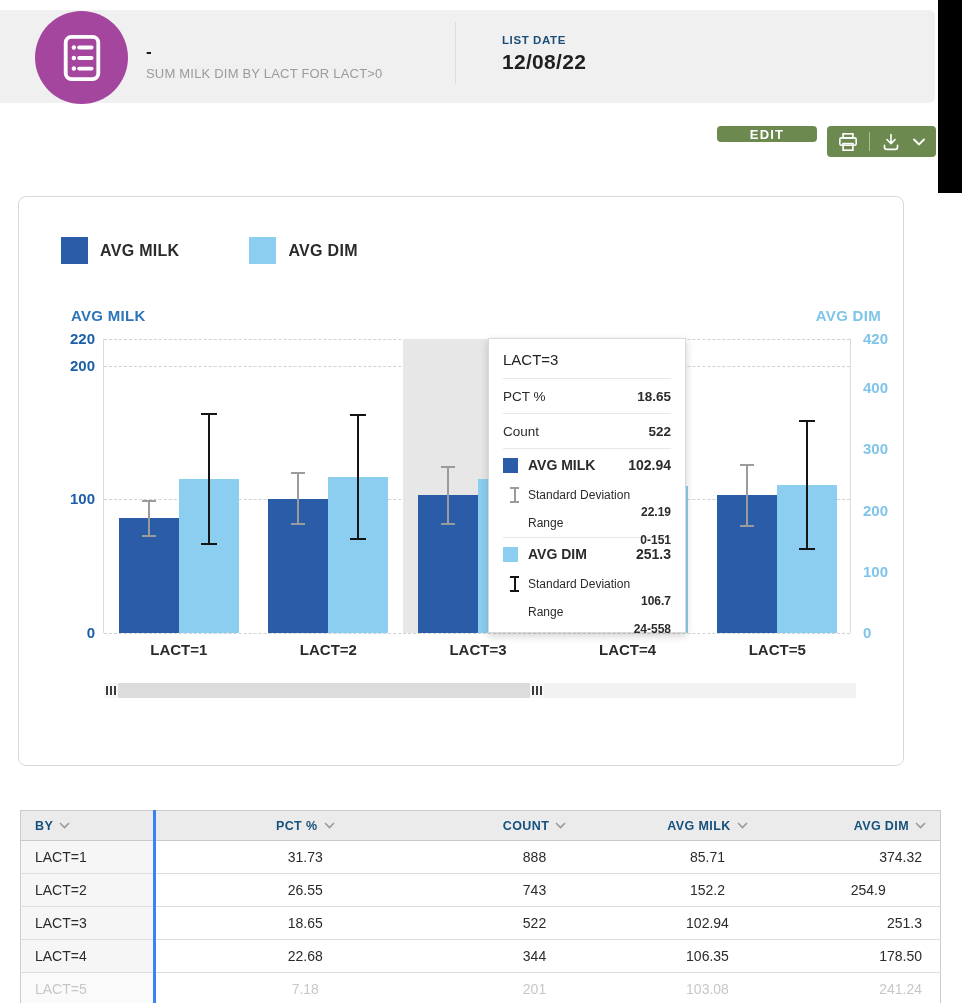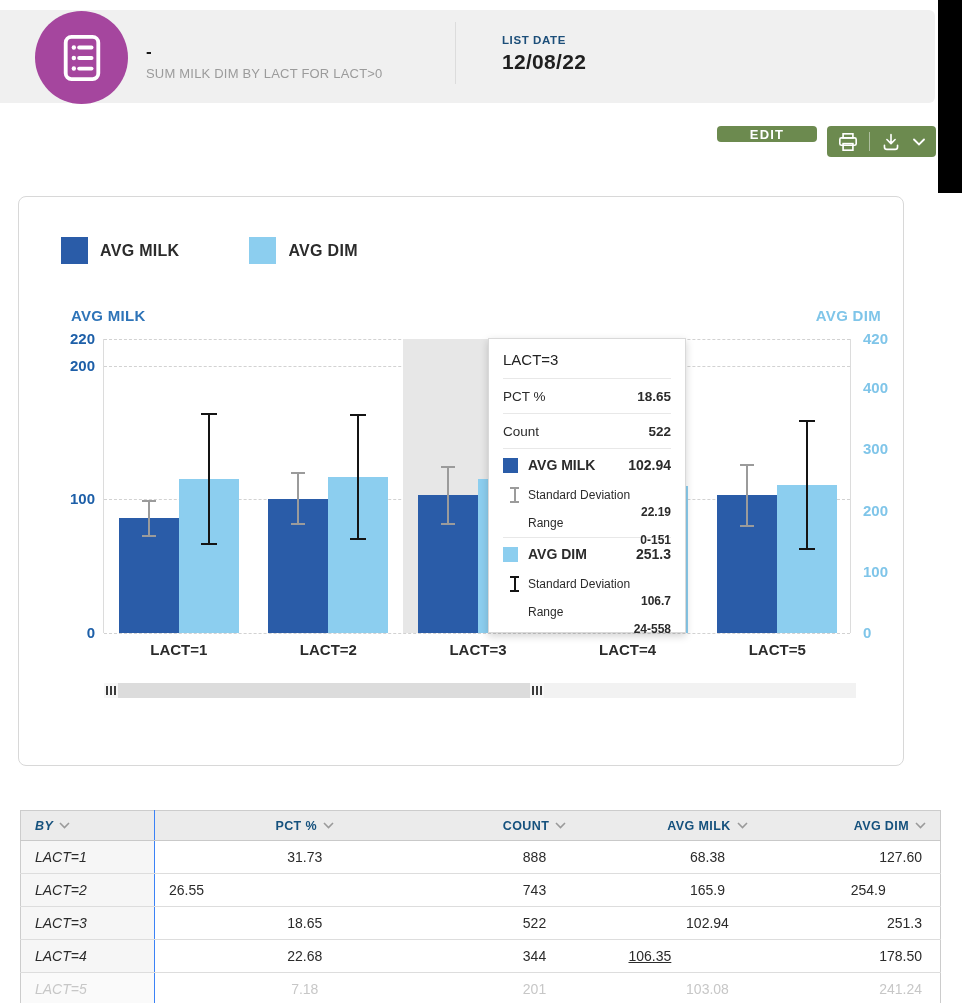"BY" #data-table td.first, #data-table th.first { border-right: 1px solid #3b82f6 -> 3px solid #3b82f6; font-style: italic -> none }
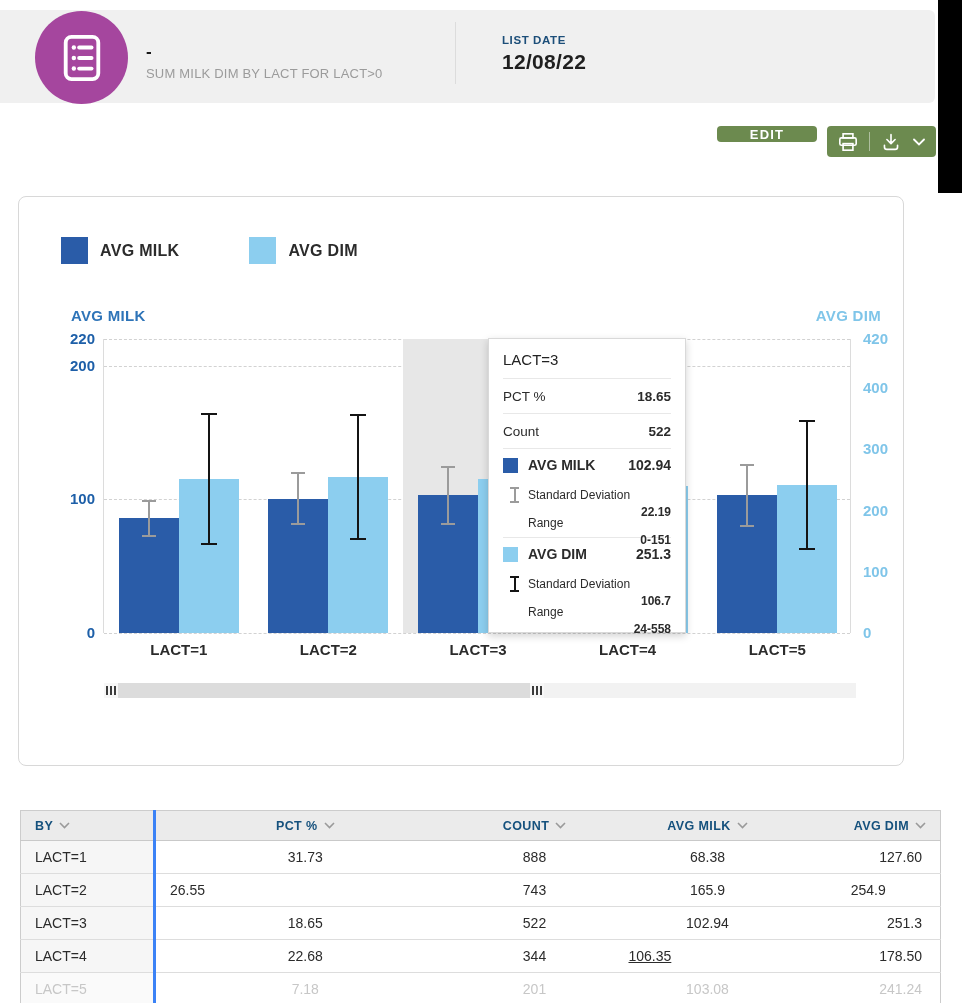"68.38" td { text: 68.38 -> 85.71 }
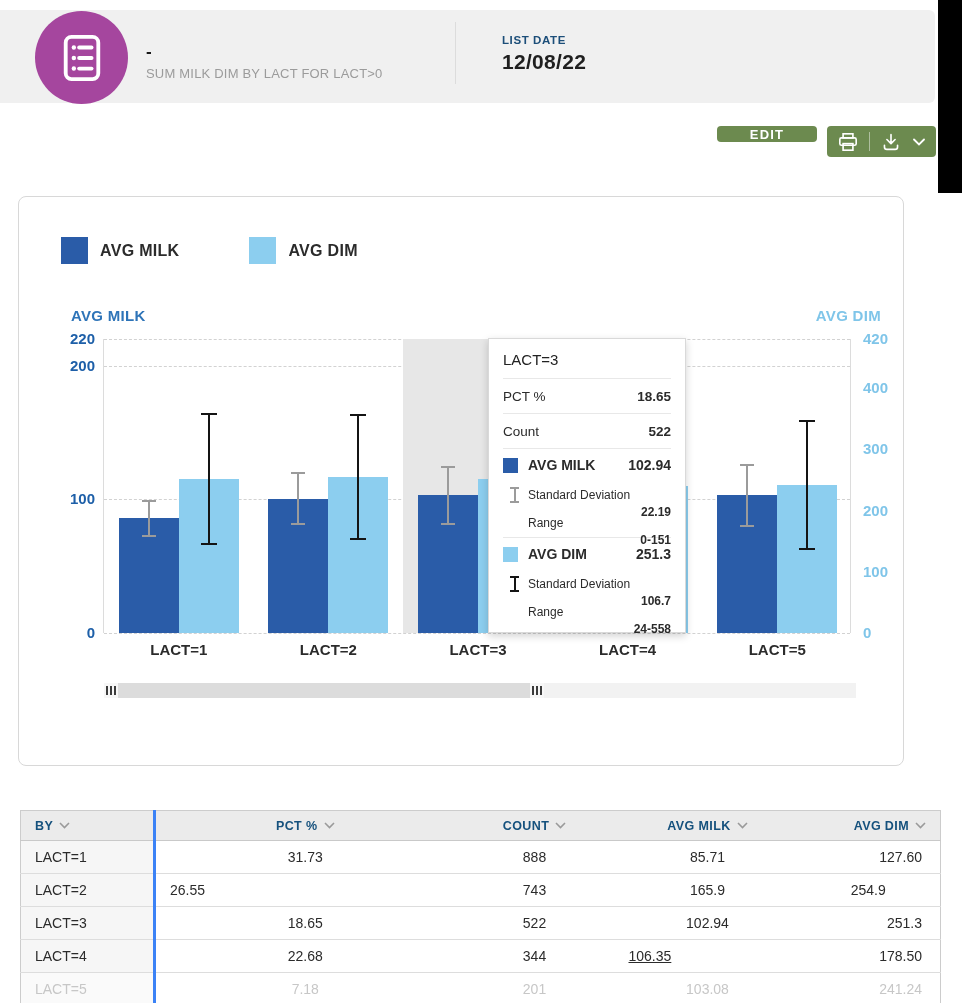"127.60" td { text: 127.60 -> 374.32 }
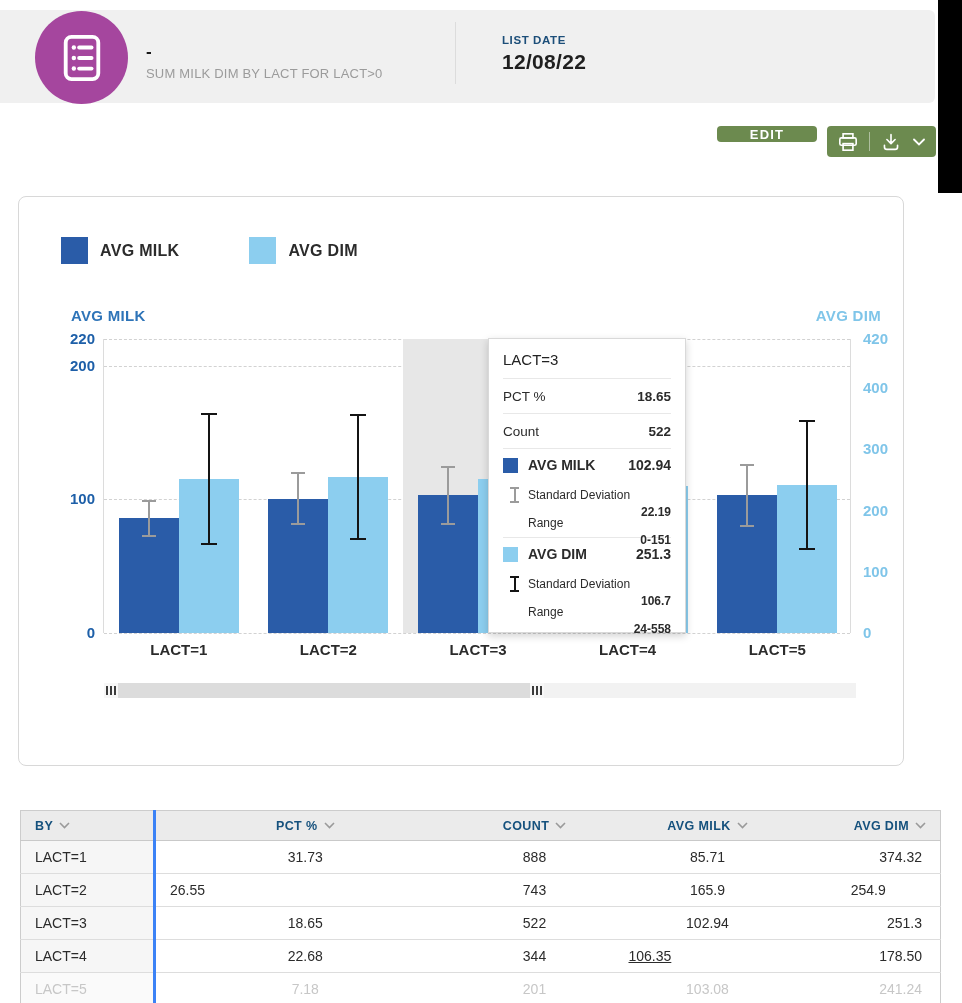"26.55" td { text-align: none -> center }
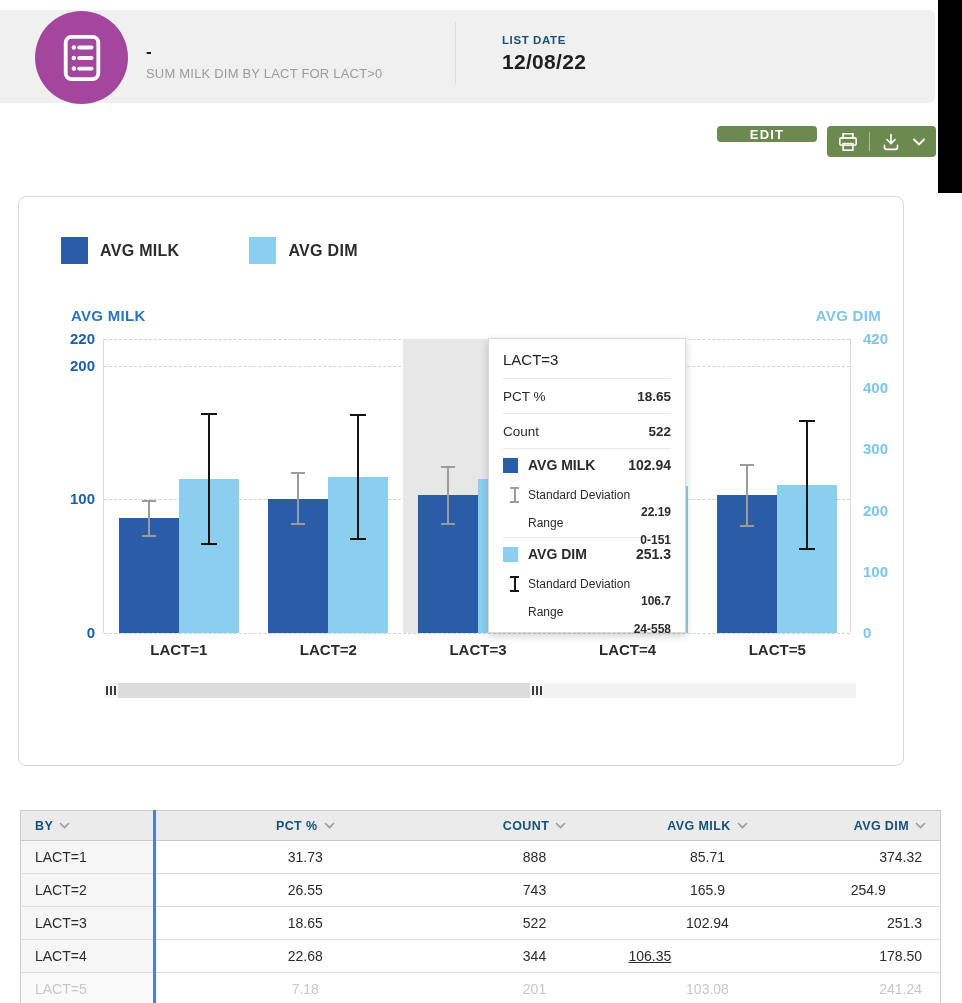"165.9" td { text: 165.9 -> 152.2 }
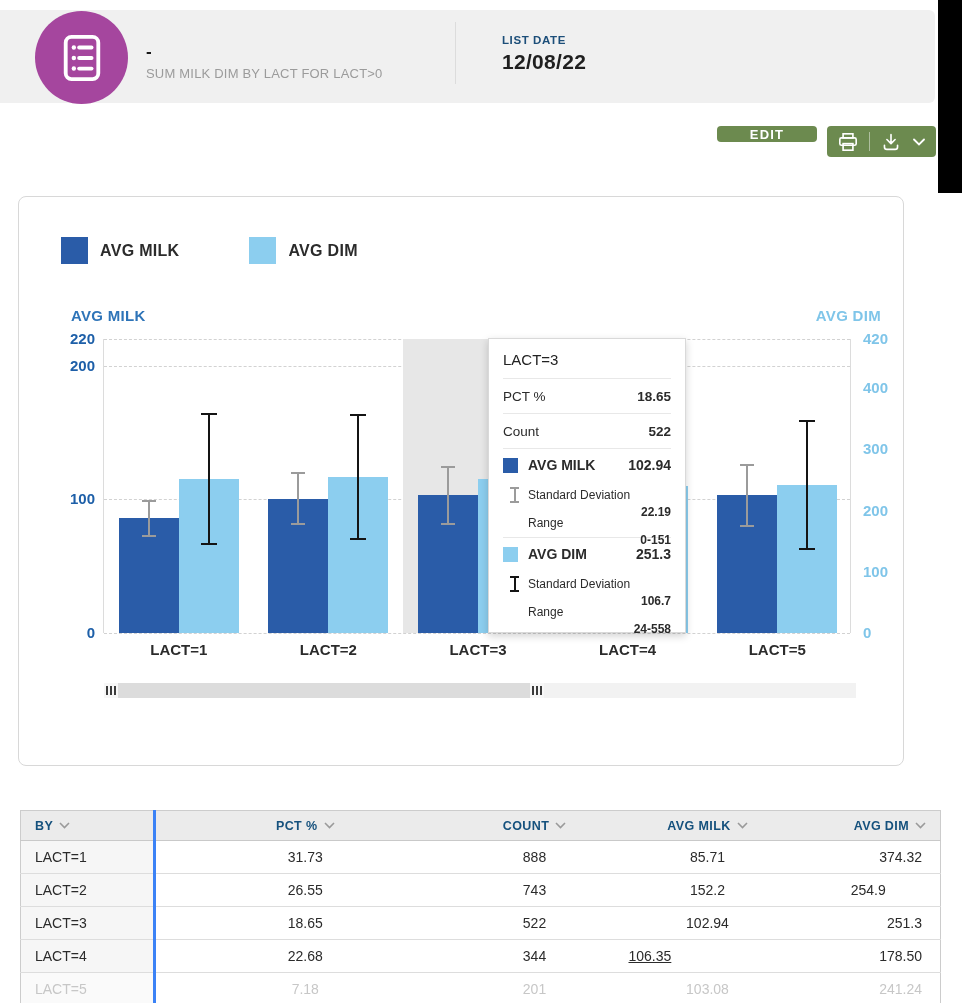"106.35" td { text-align: none -> center; text-decoration: underline -> none }
